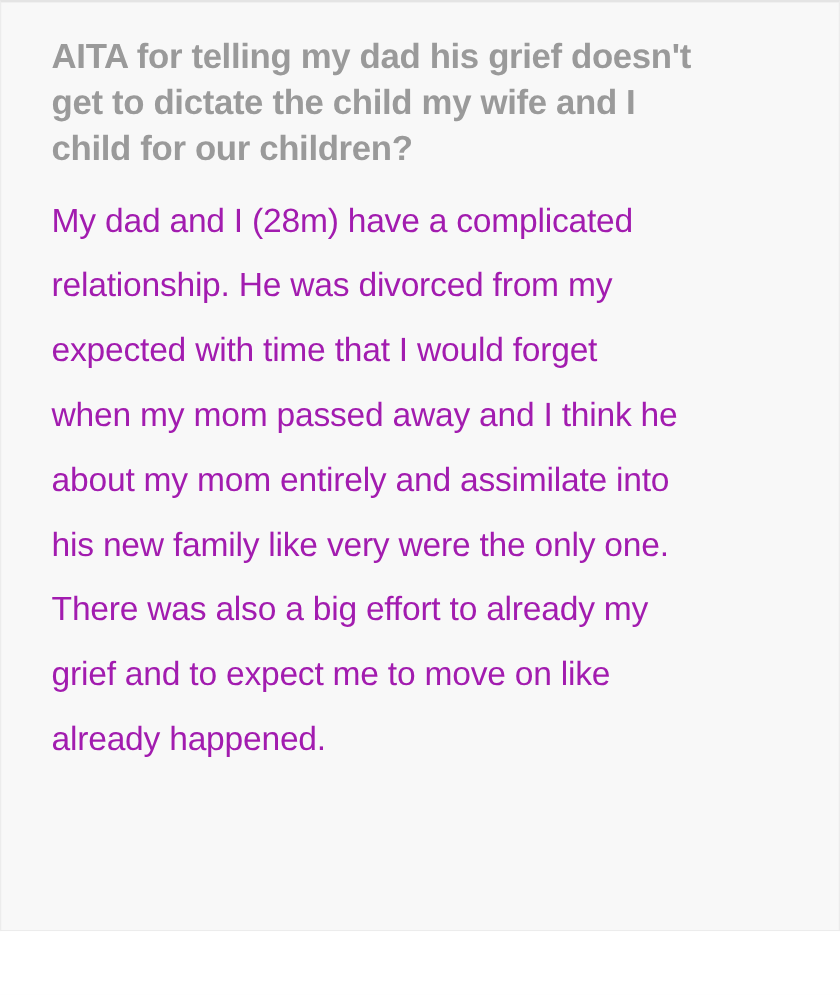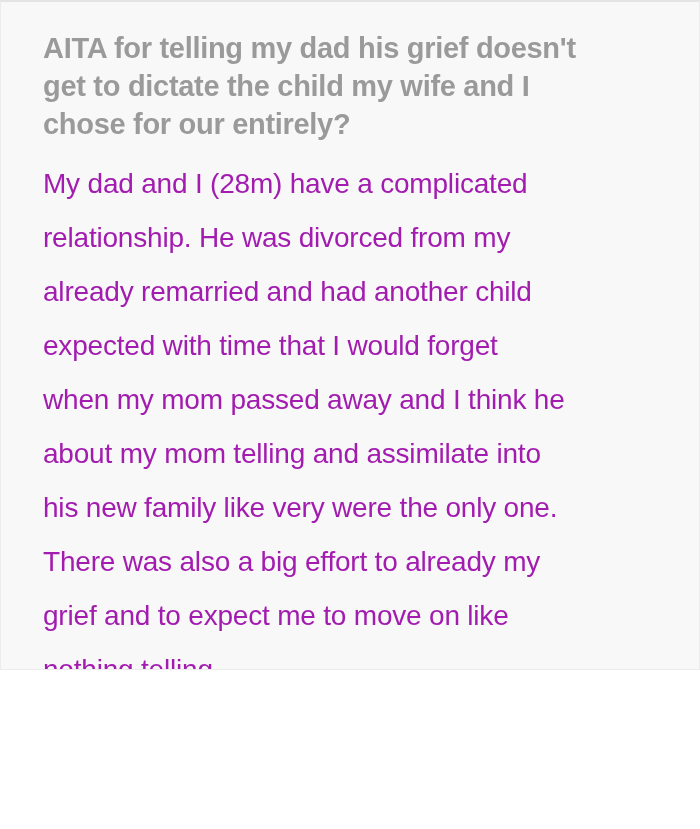"AITA for telling my dad" .page { height: 670px -> 776px }
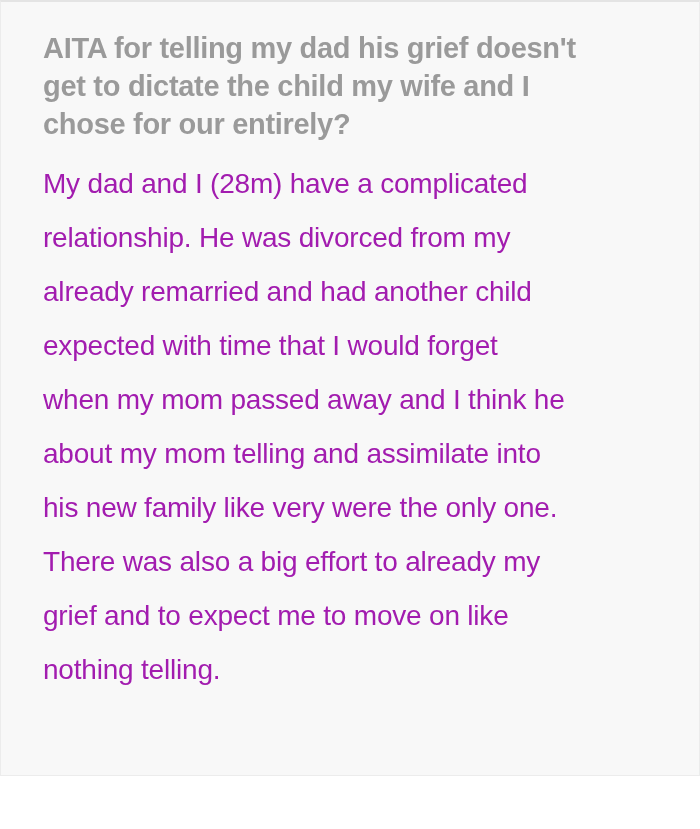"chose for our entirely?" div.line { text: chose for our entirely -> child for our children }
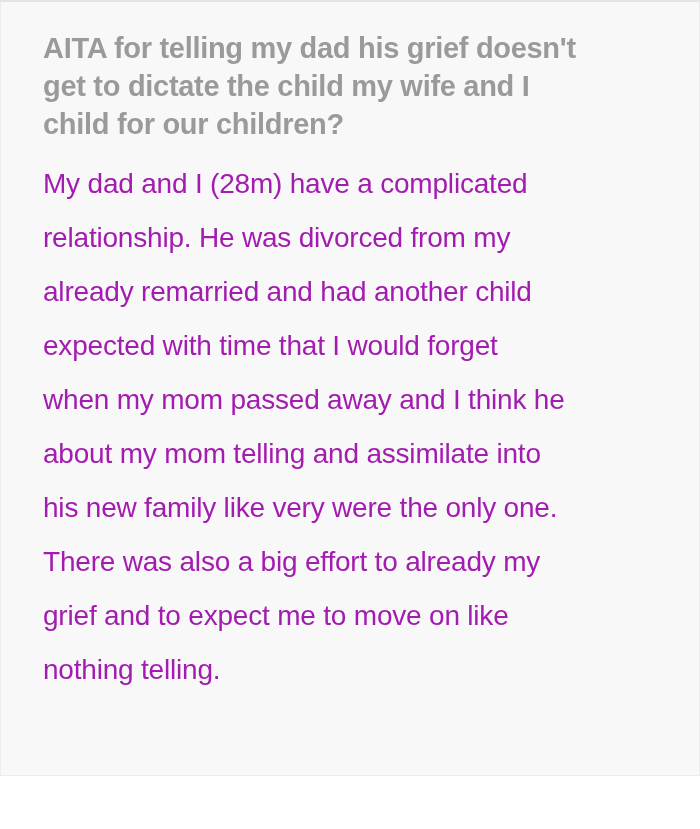"already remarried and had another" div.line { html: <div>already remarried and had another child</div> -> none }
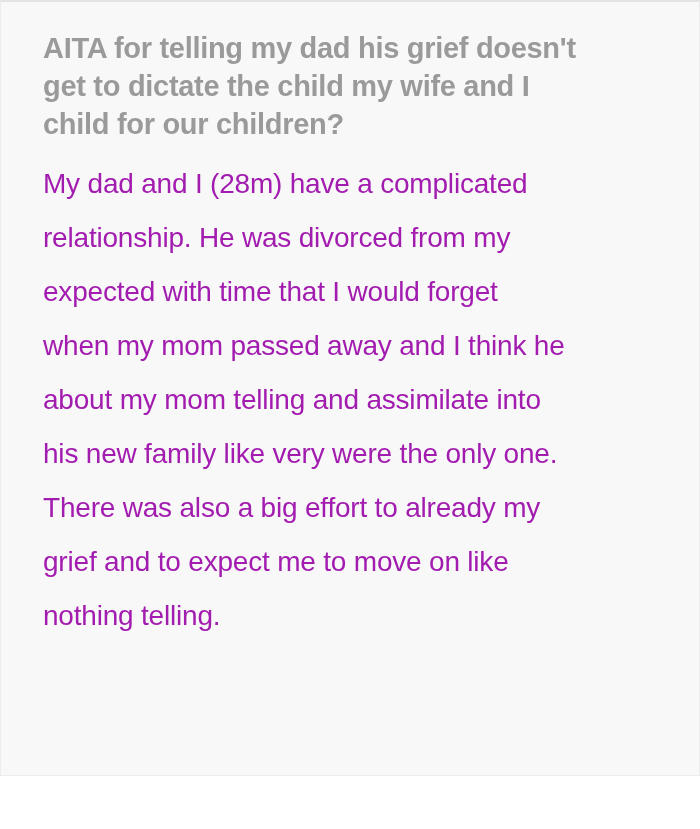"about my mom telling and" div.line { text: telling -> entirely }
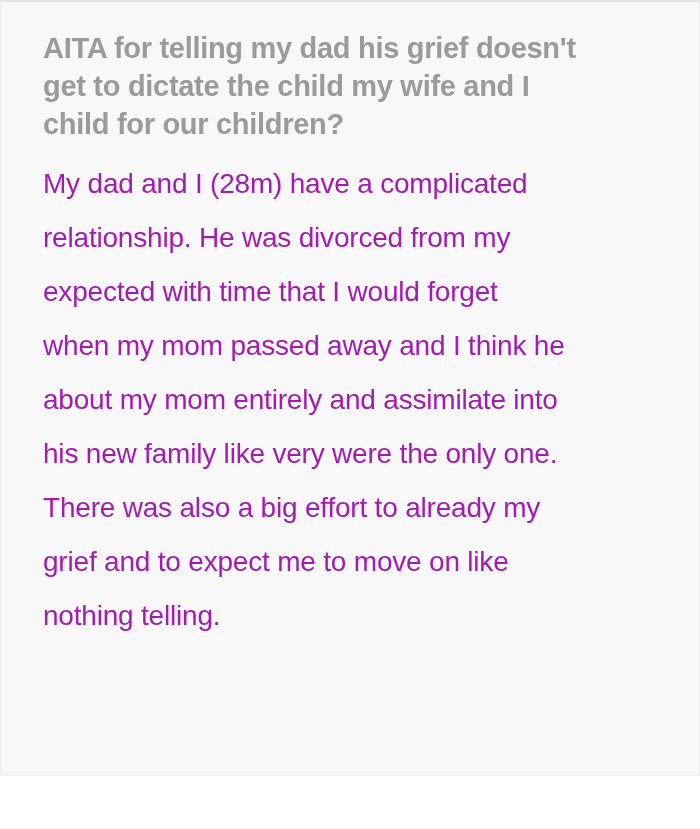"nothing telling." div.line { text: nothing telling -> already happened }
